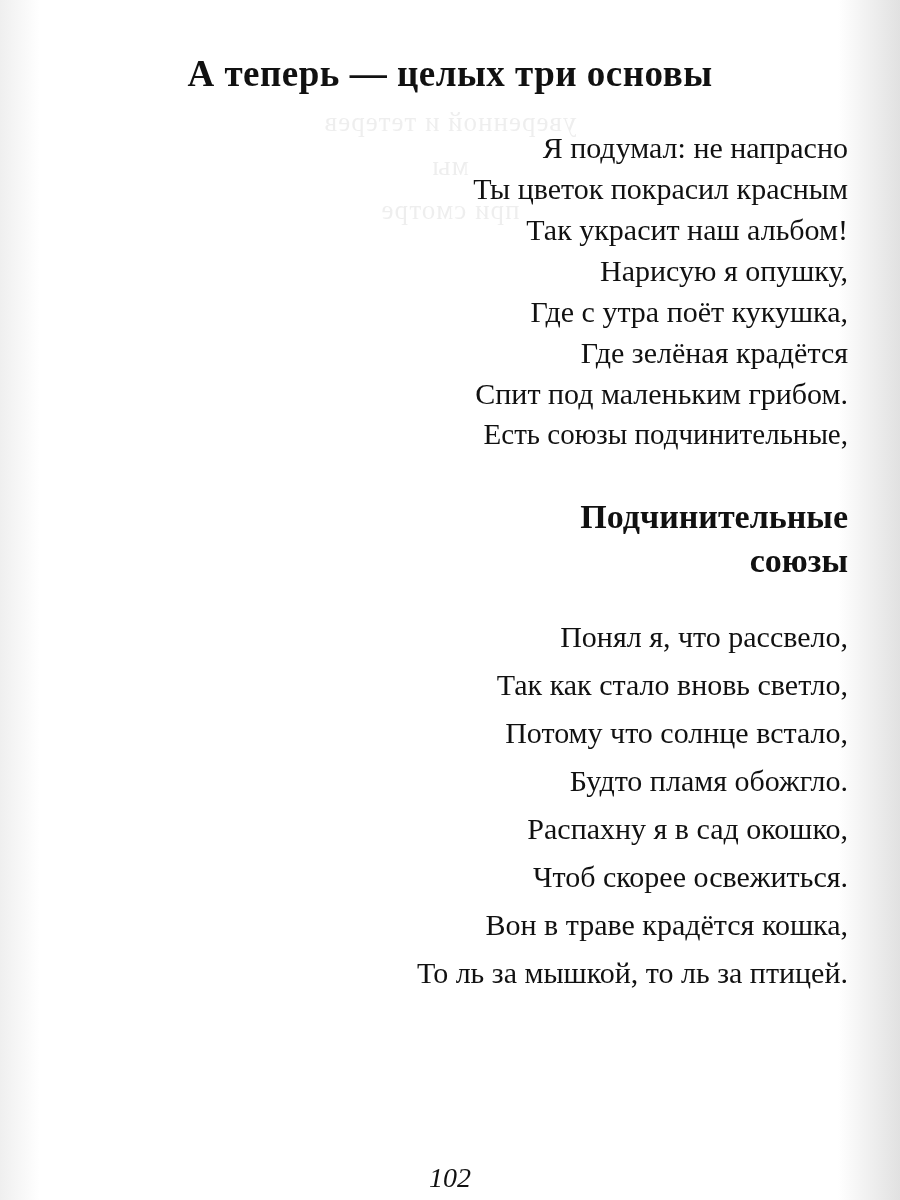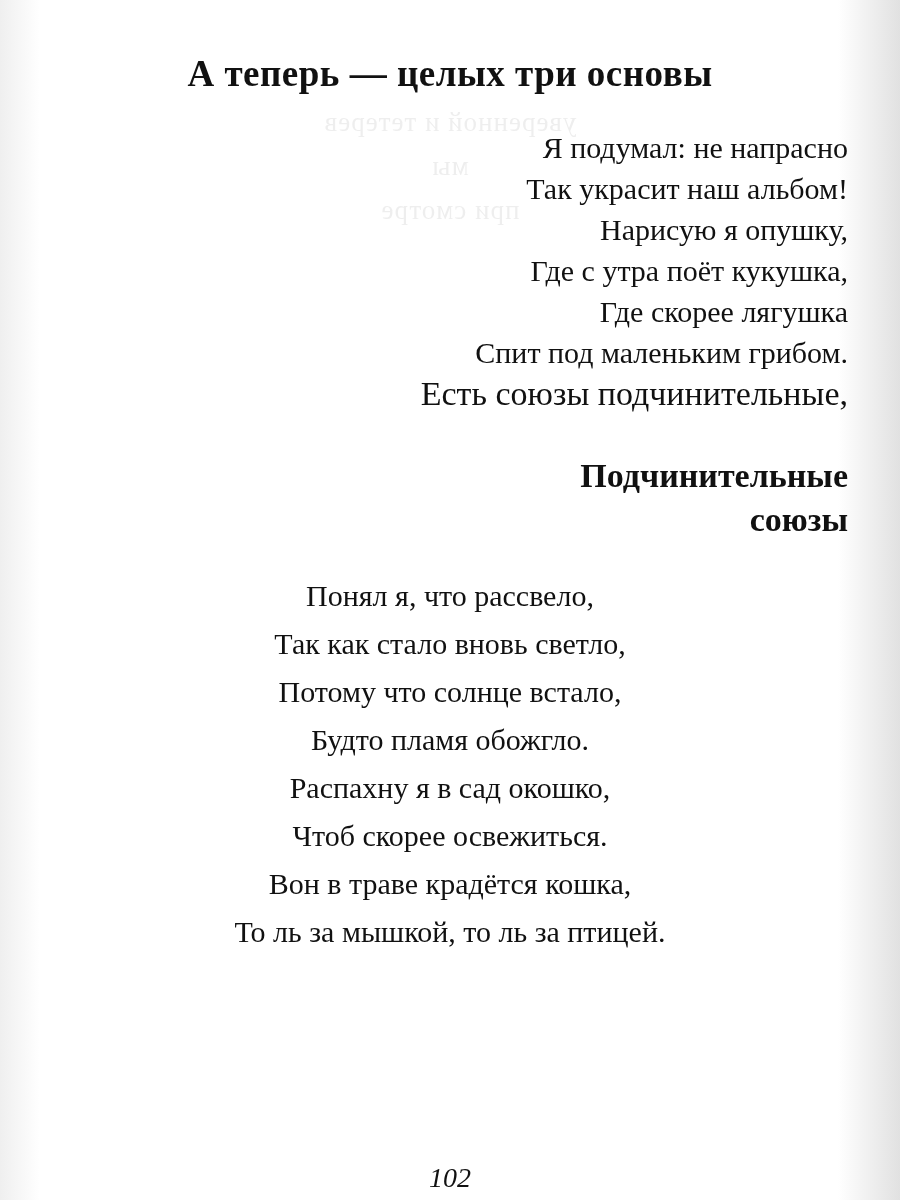"Ты цветок покрасил красным" div.line { html: none -> <div>Ты цветок покрасил красным</div> }
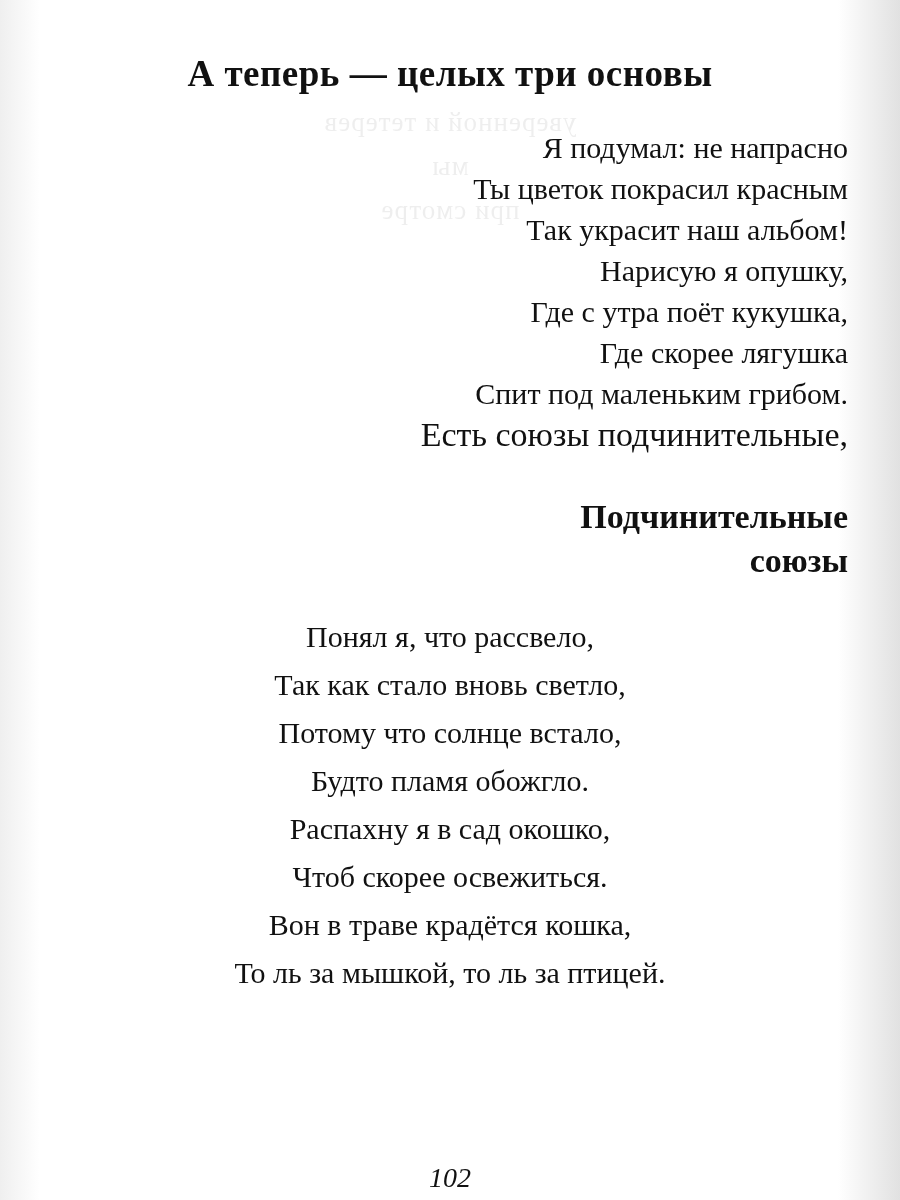"Где скорее лягушка" div.line { text: скорее лягушка -> зелёная крадётся }
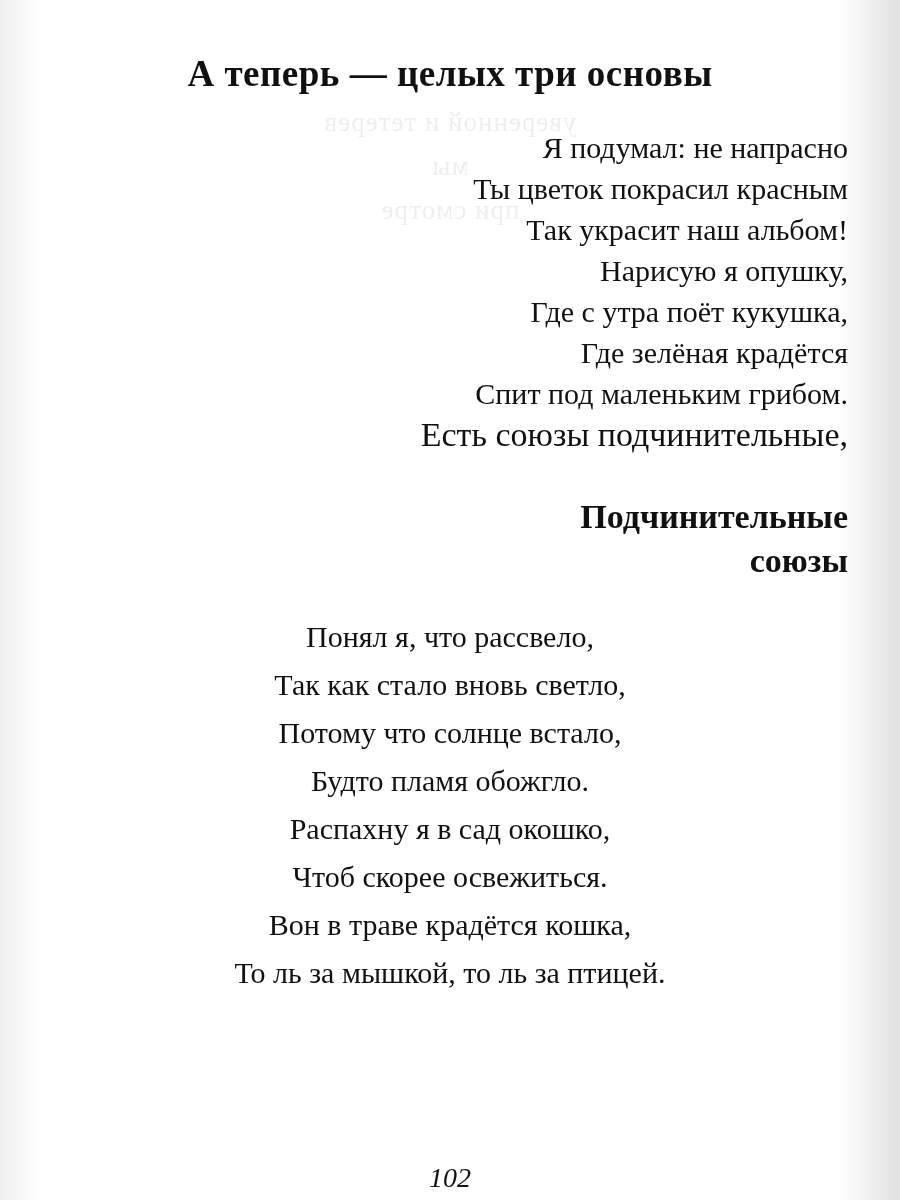"Есть союзы подчинительные," .stanza .line.wide { font-size: 34px -> 29px }
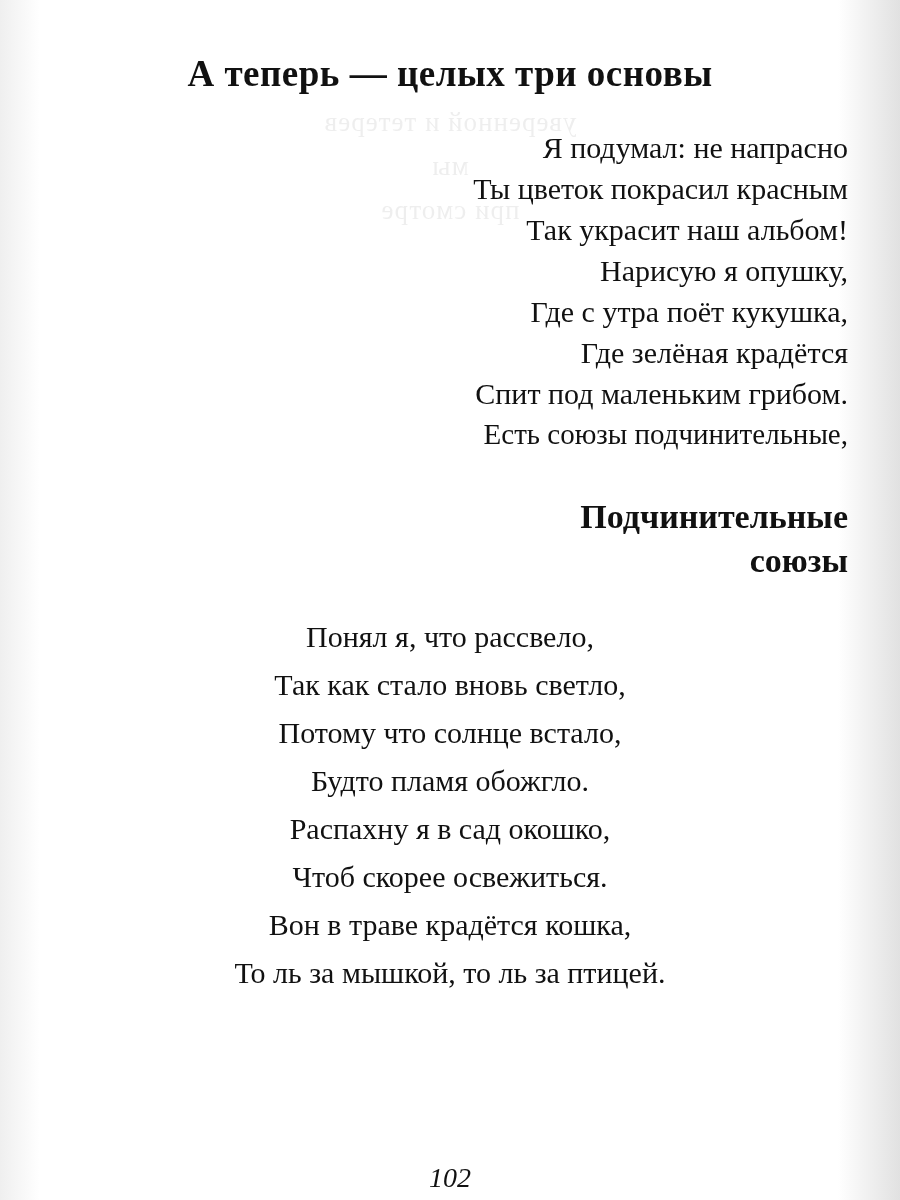"Понял я, что рассвело," .stanza2 { text-align: center -> right }
